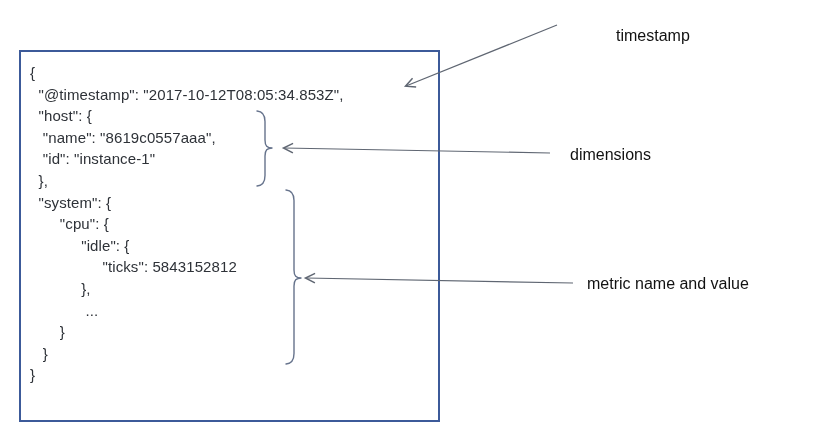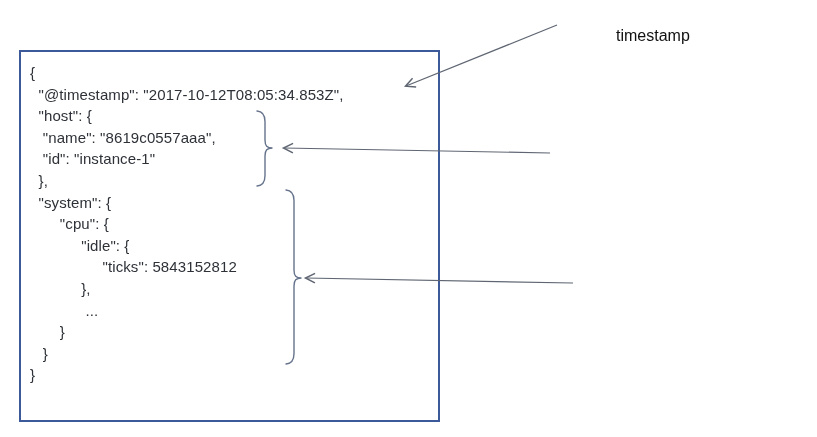"dimensions" div.anno-label { html: none -> <div>dimensions</div> }
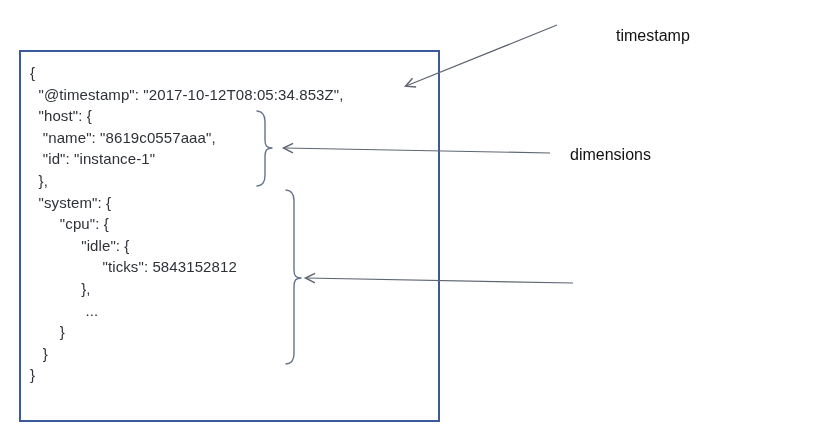"metric name and value" div.anno-label { html: none -> <div>metric name and value</div> }
